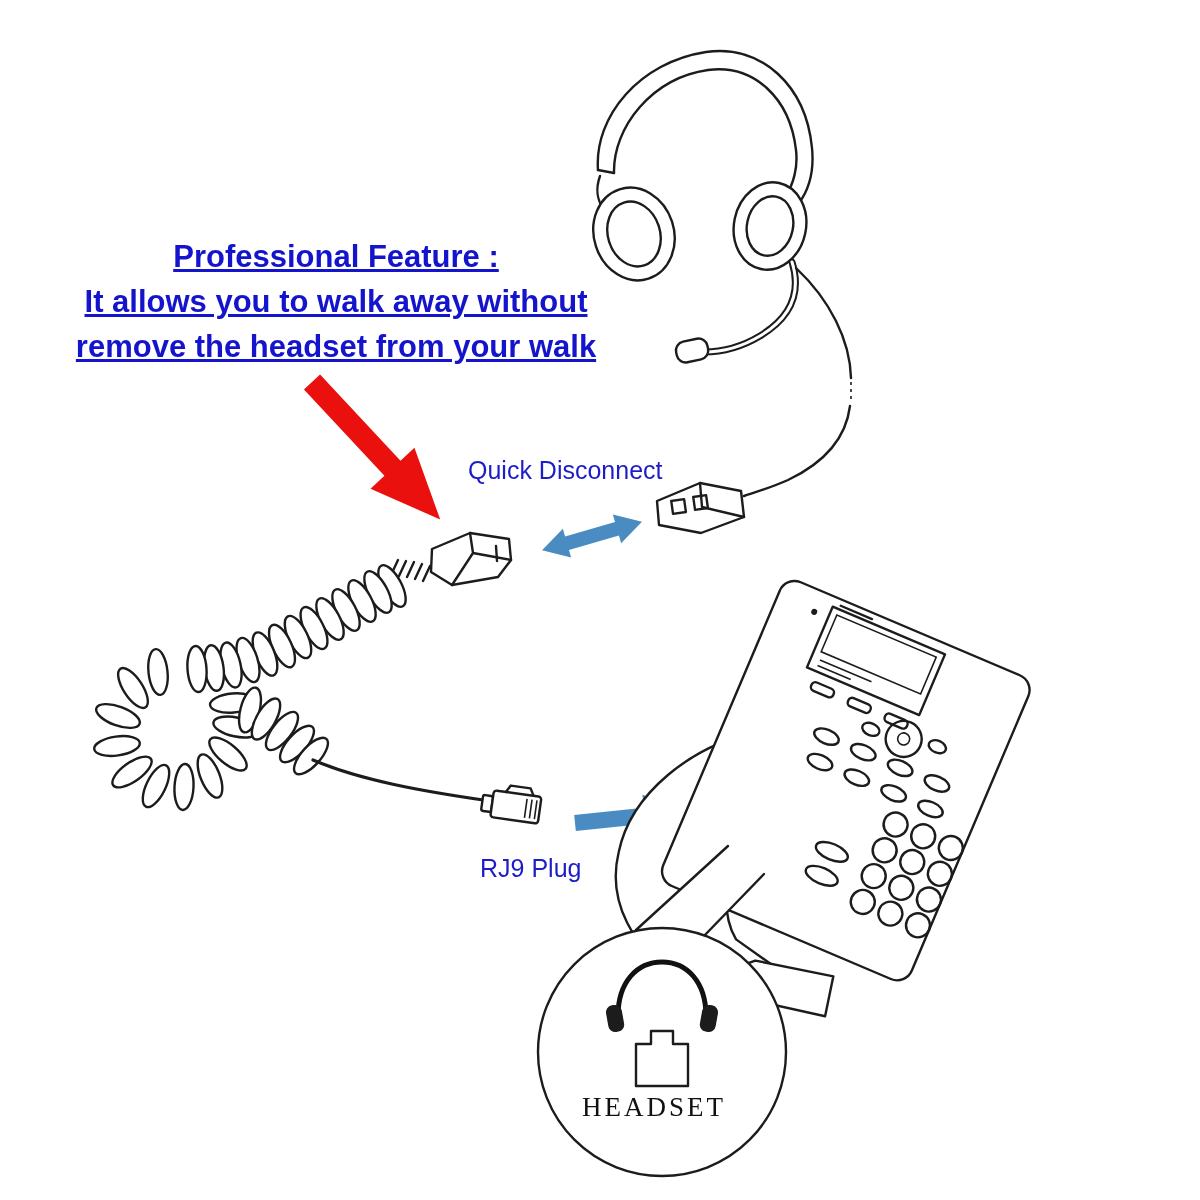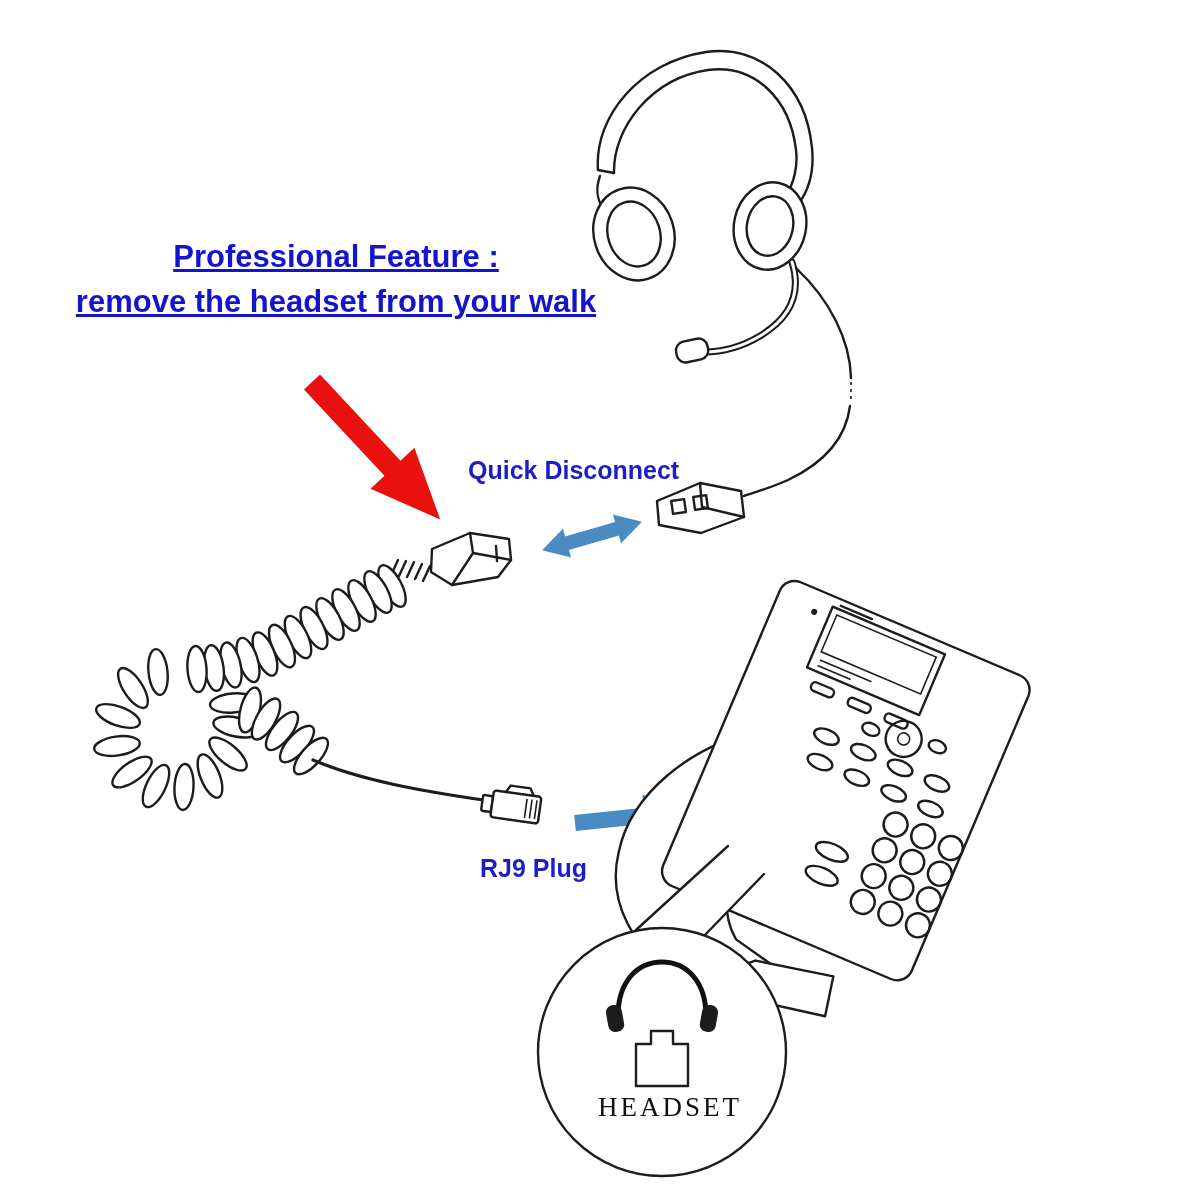"It allows you to walk" div { html: none -> <div>It allows you to walk away without </div> }
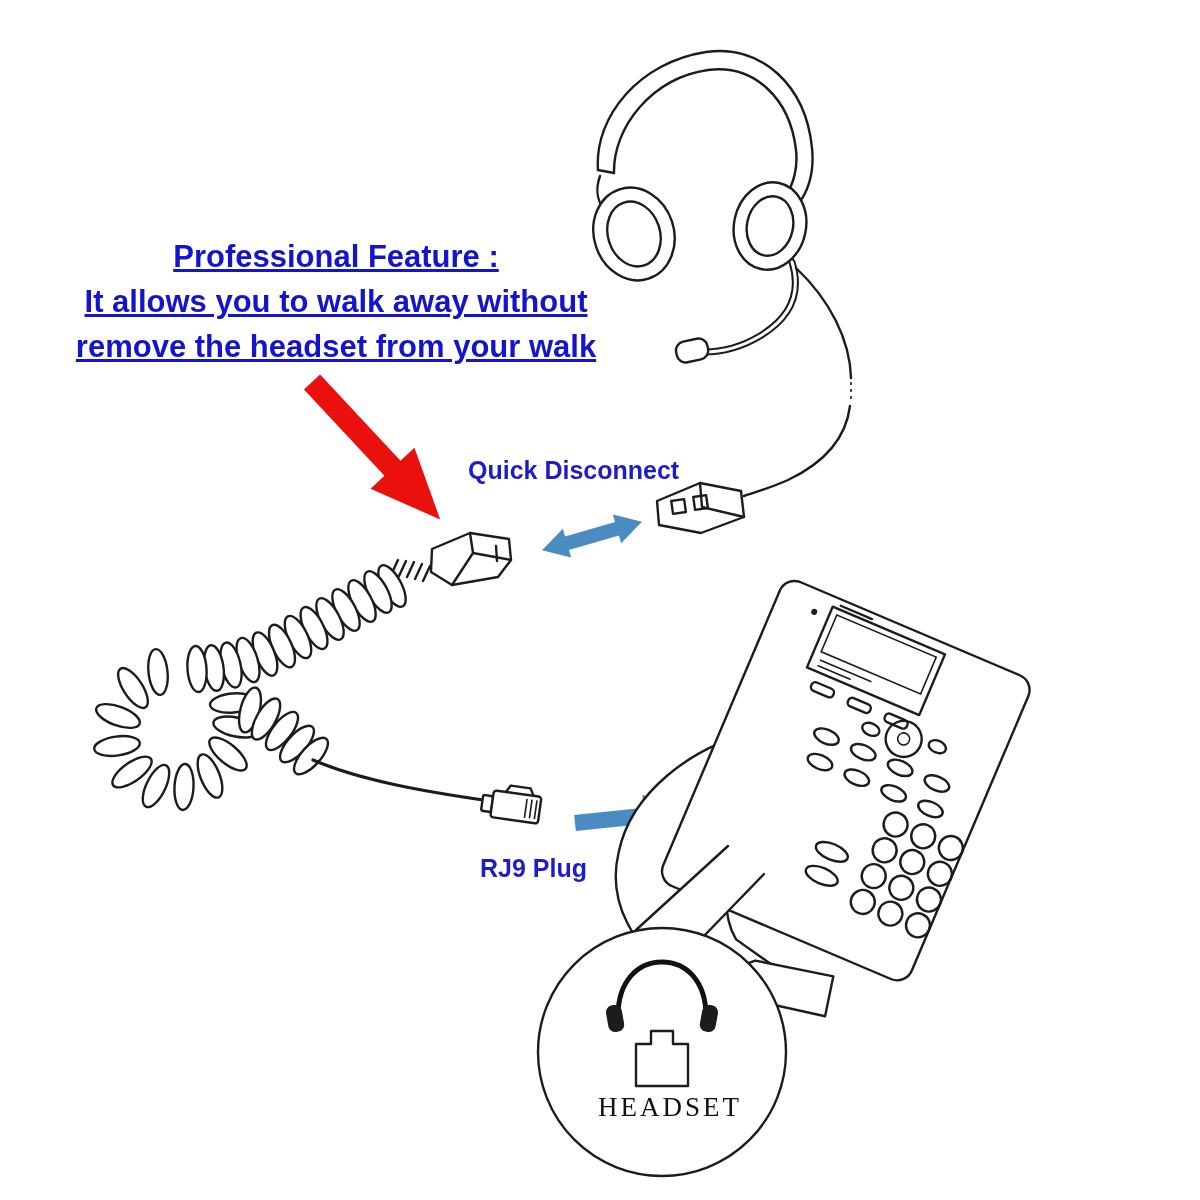"Quick Disconnect" .lbl { font-weight: bold -> normal }
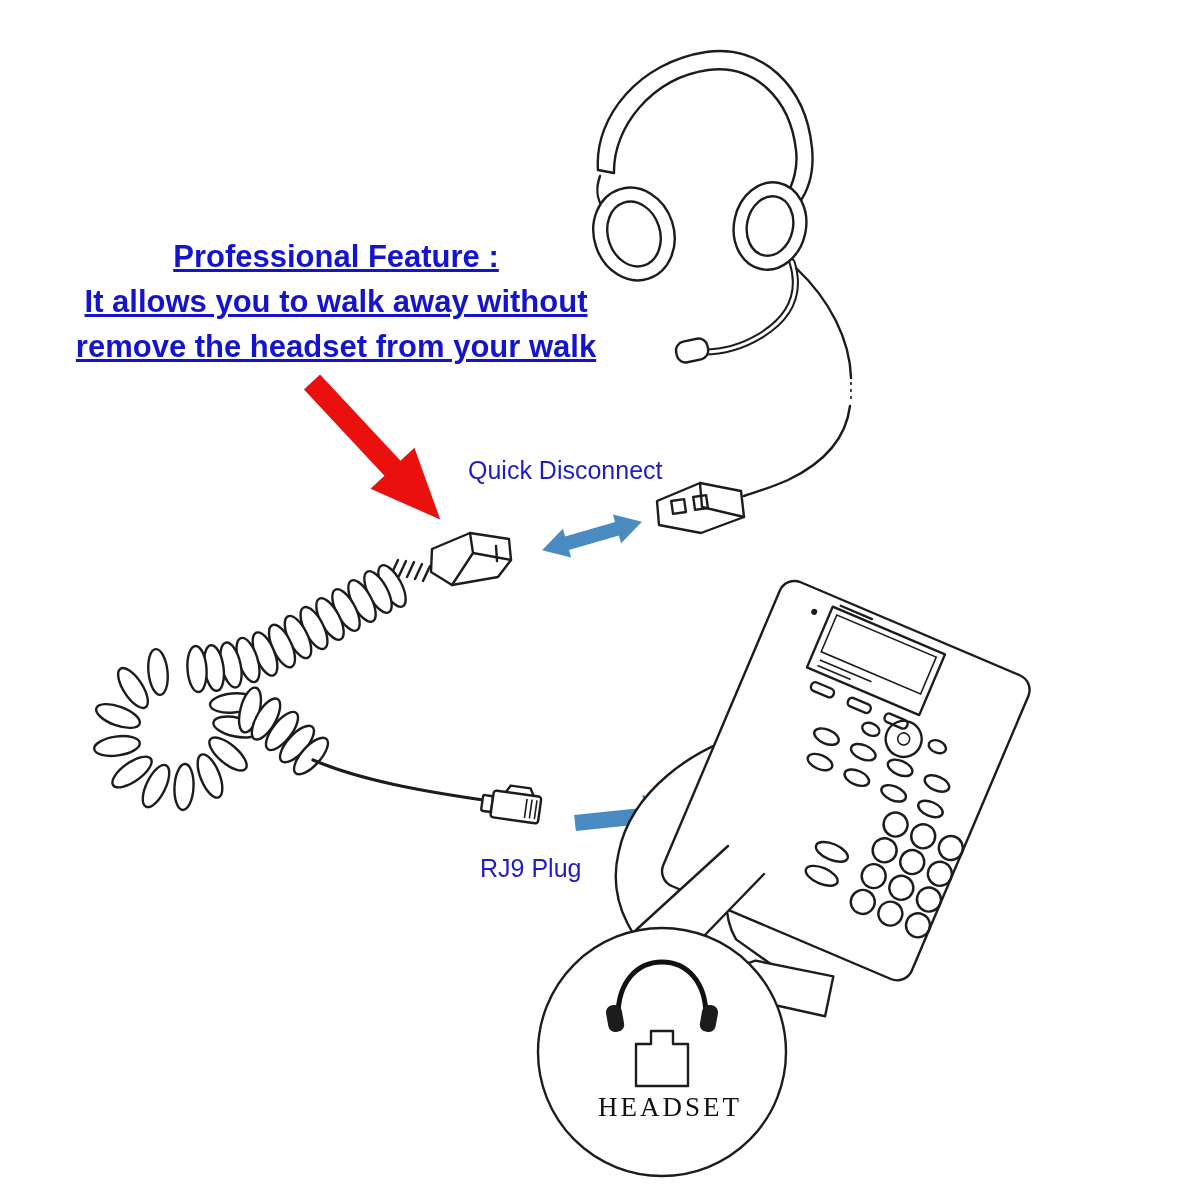"HEADSET" .lbl-headset { text-align: right -> left }
